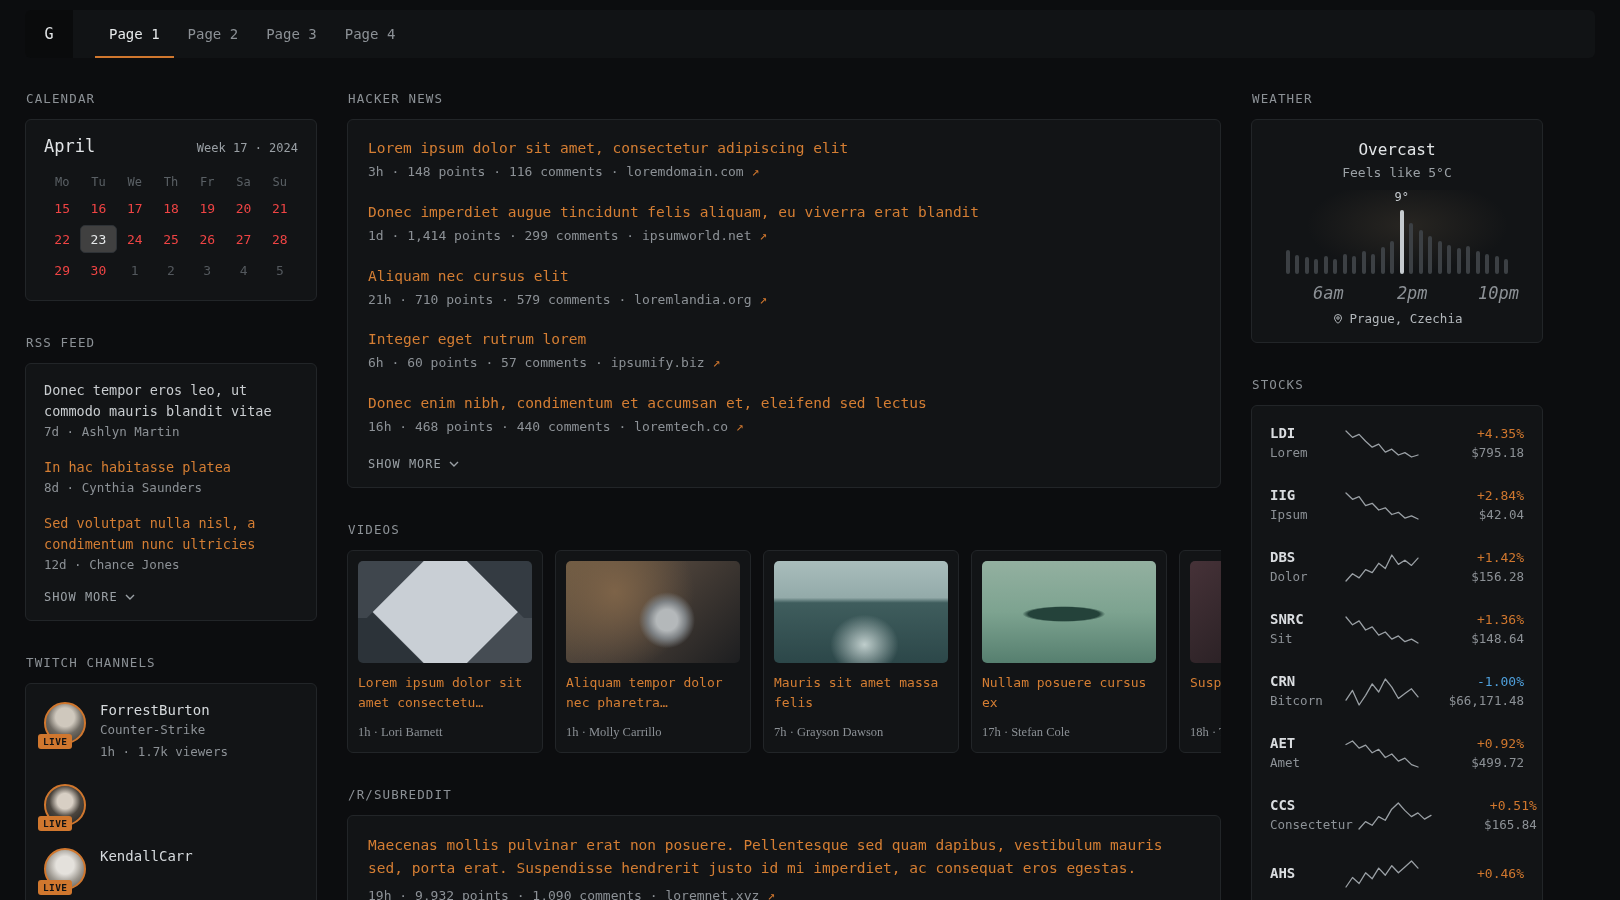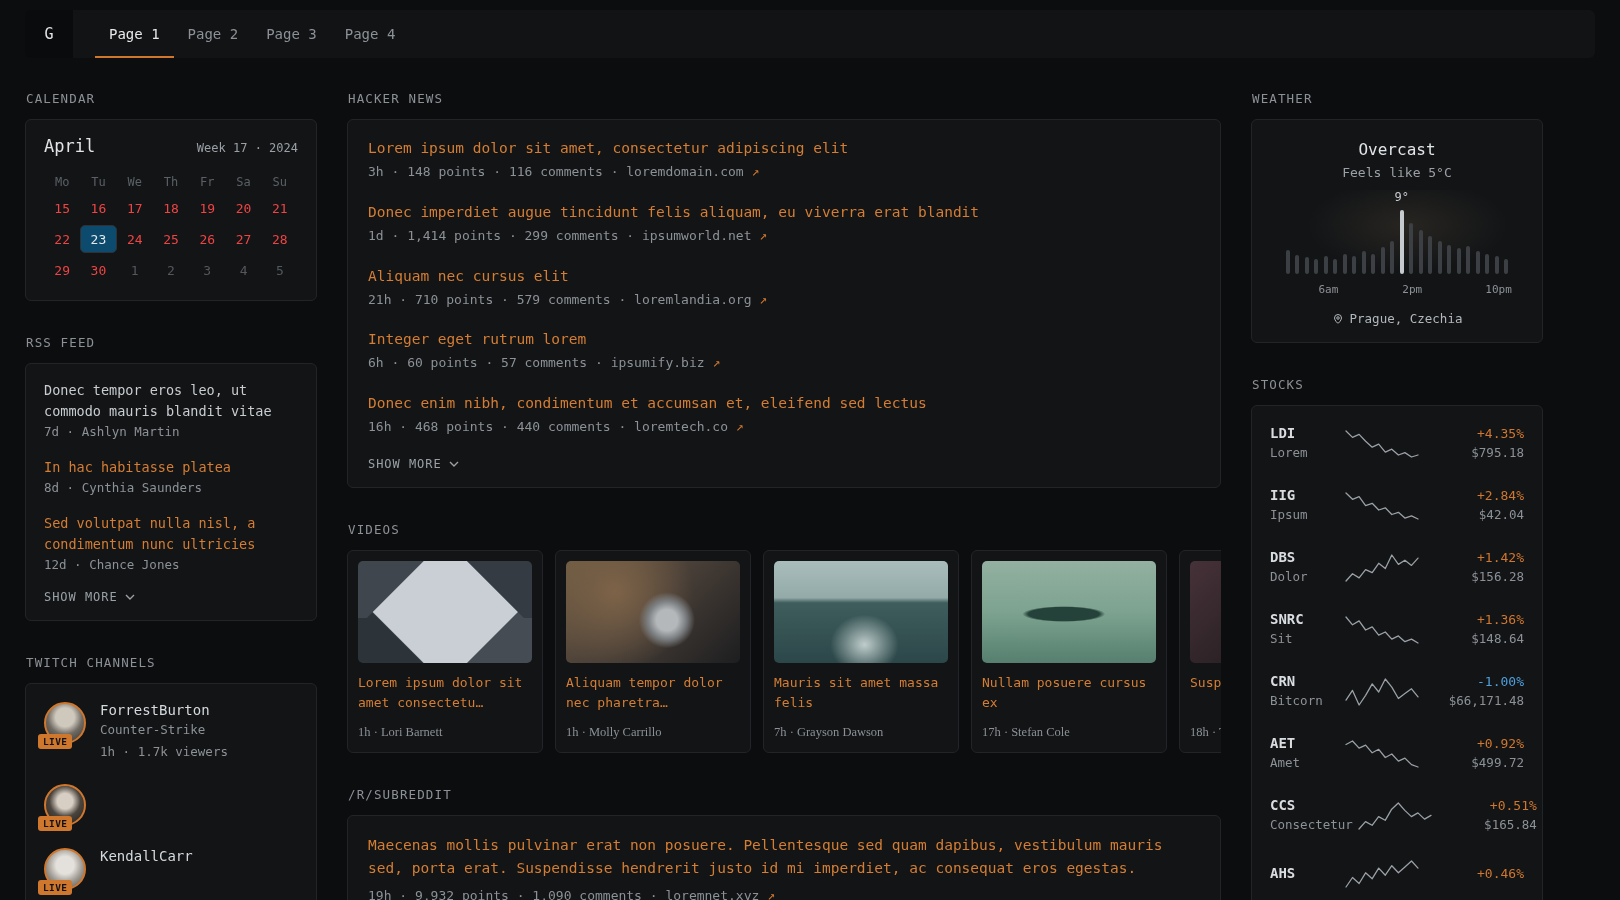"23" .cal-day.today { background: #0c4a6e -> #404040 }
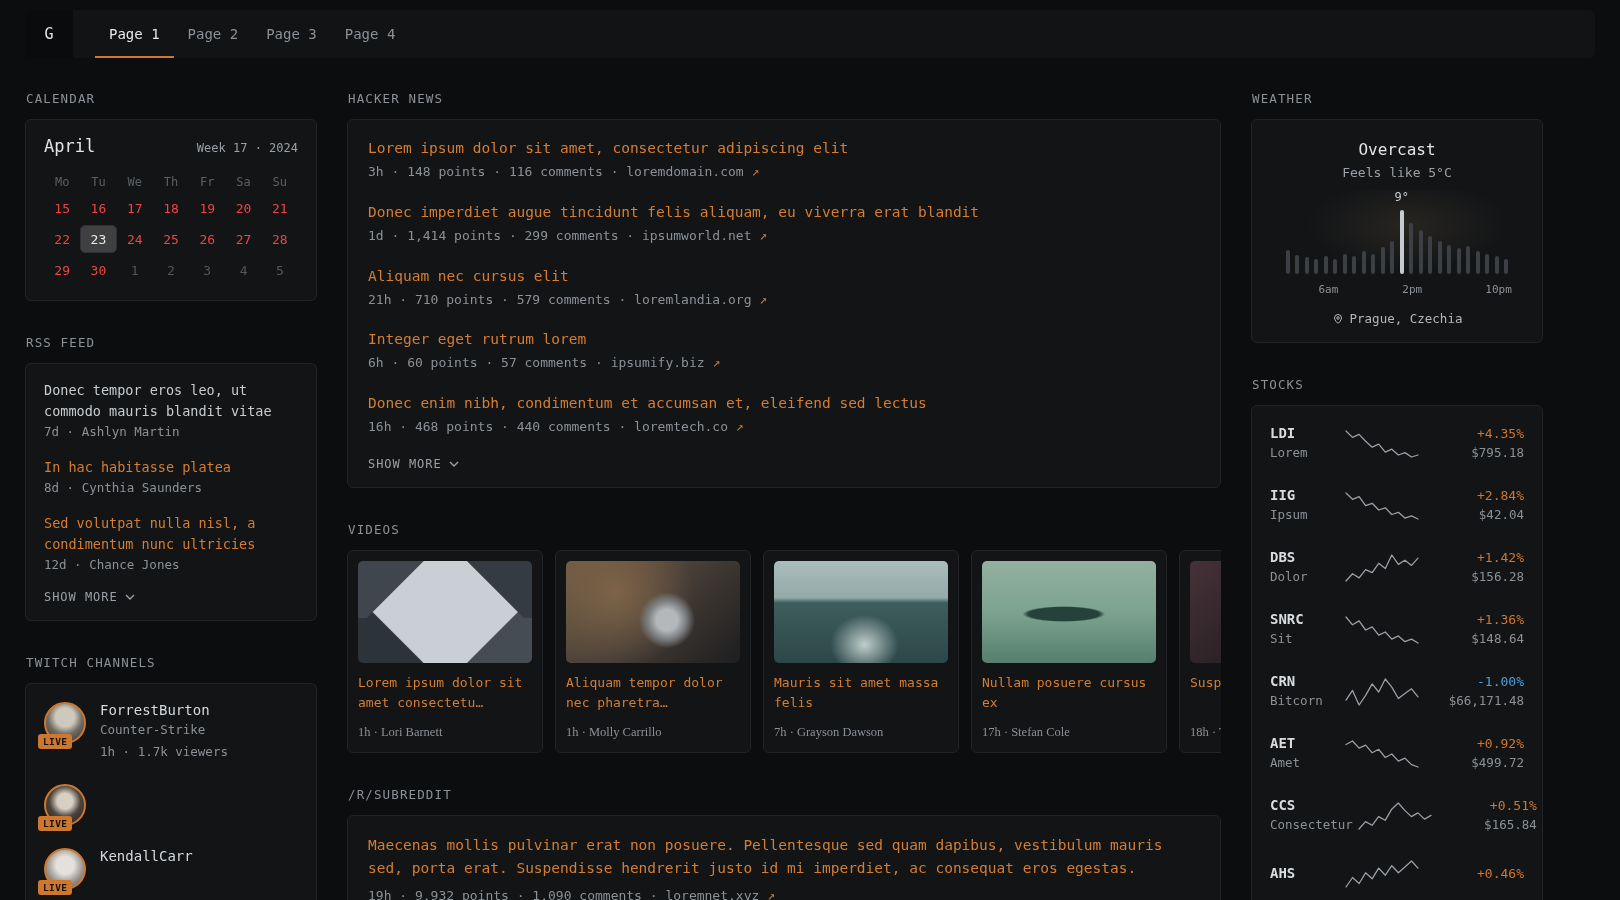"6am" .wtime { font-size: 11px -> 17px; font-style: none -> italic }
